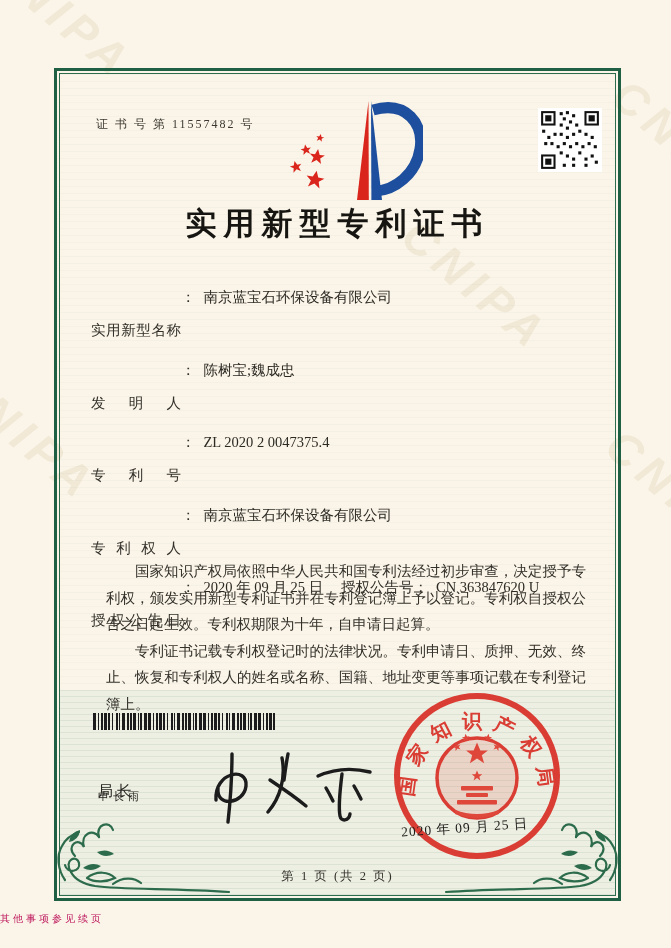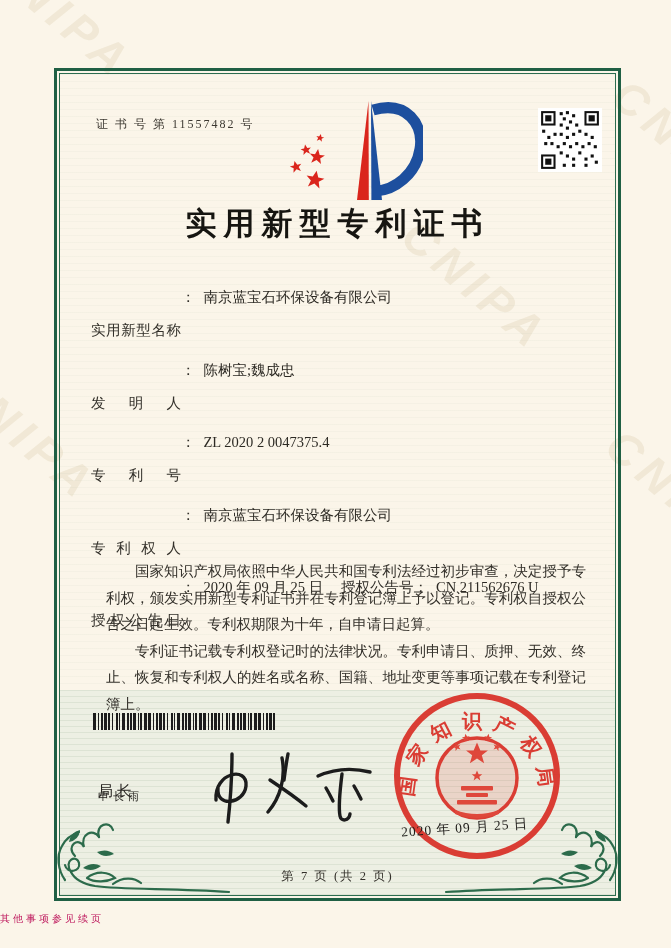"CN 211562676 U" span.fvalue { text: 211562676 -> 363847620 }
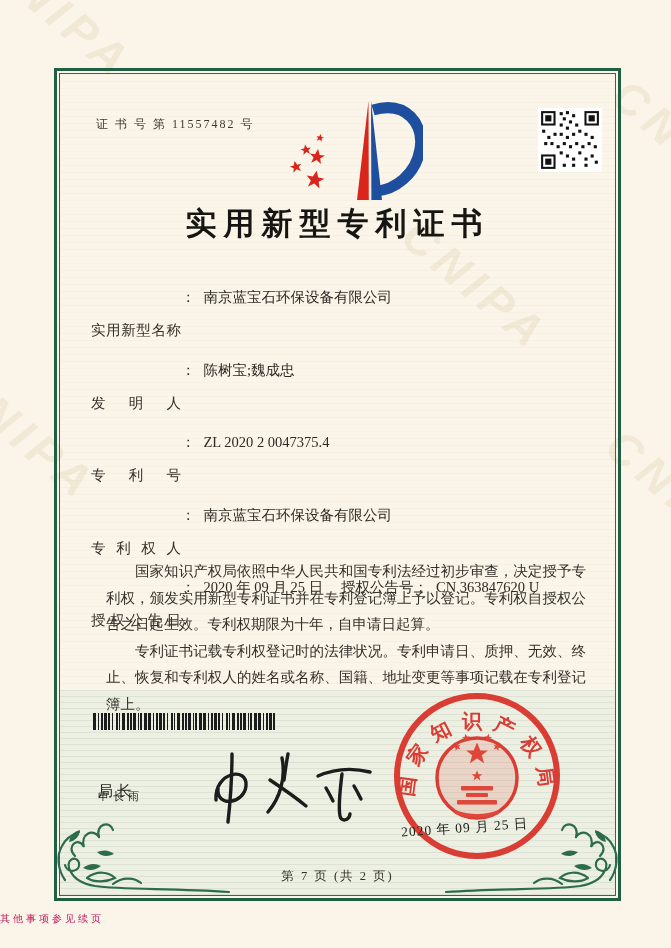"第 7 页 (共 2" div.page-indicator { text: 7 -> 1 }
